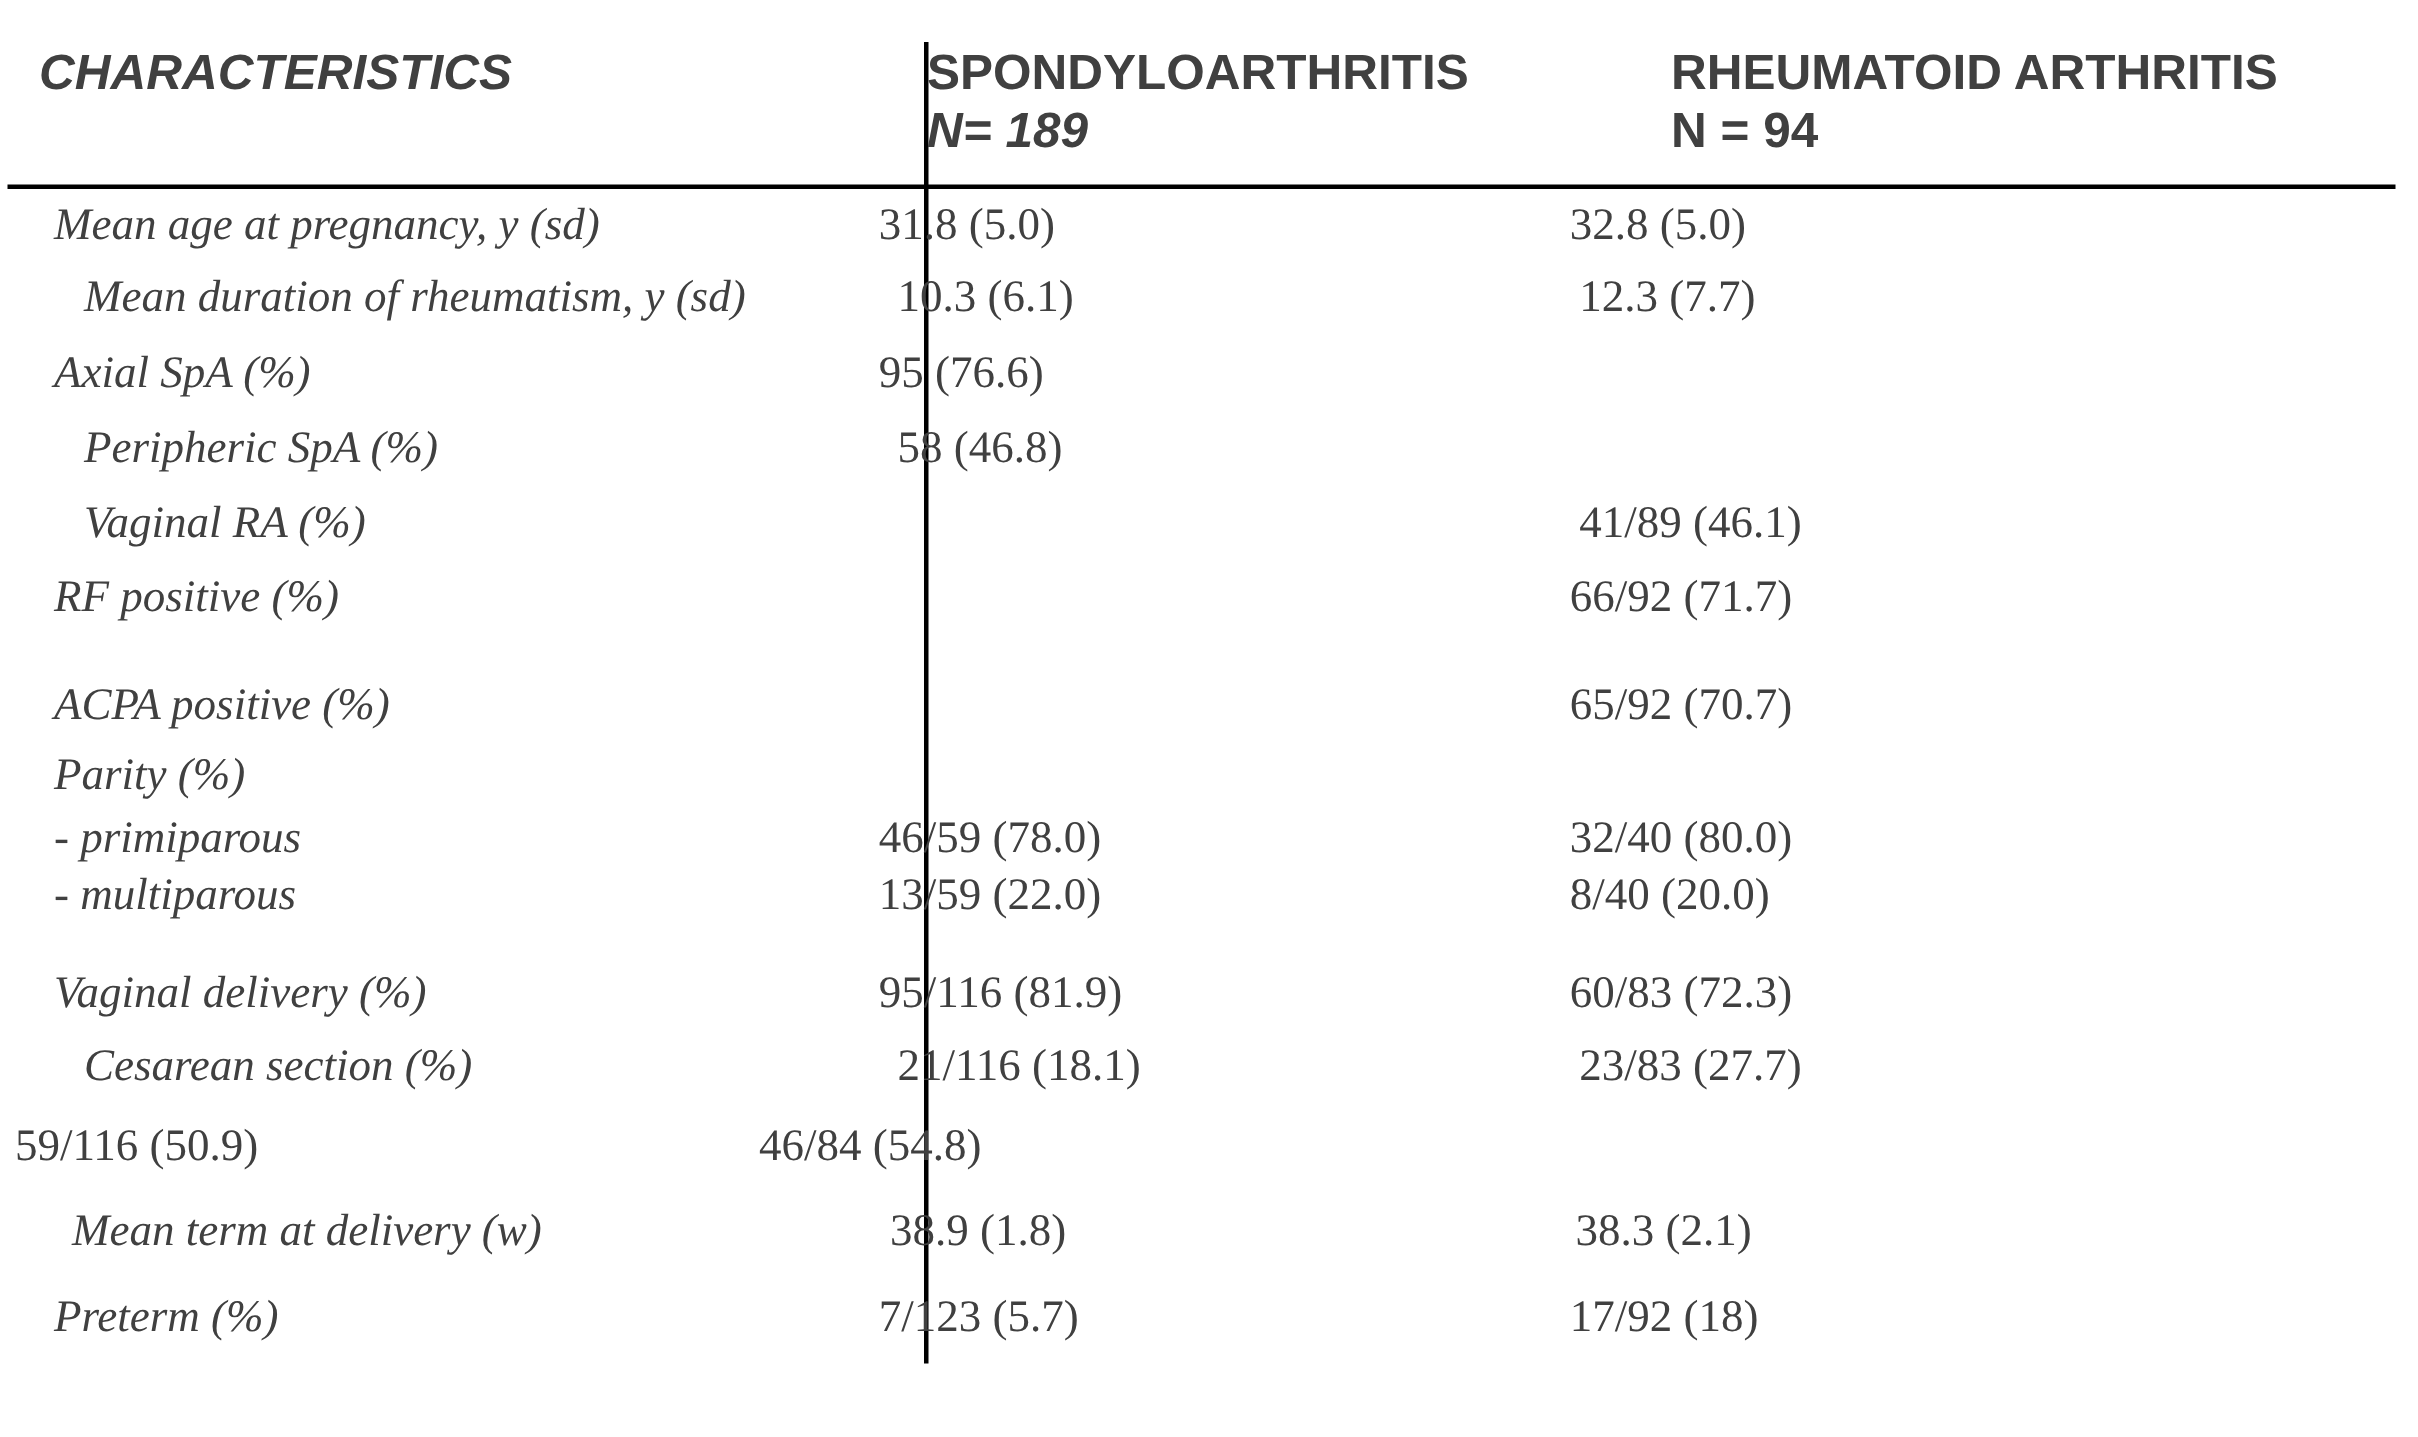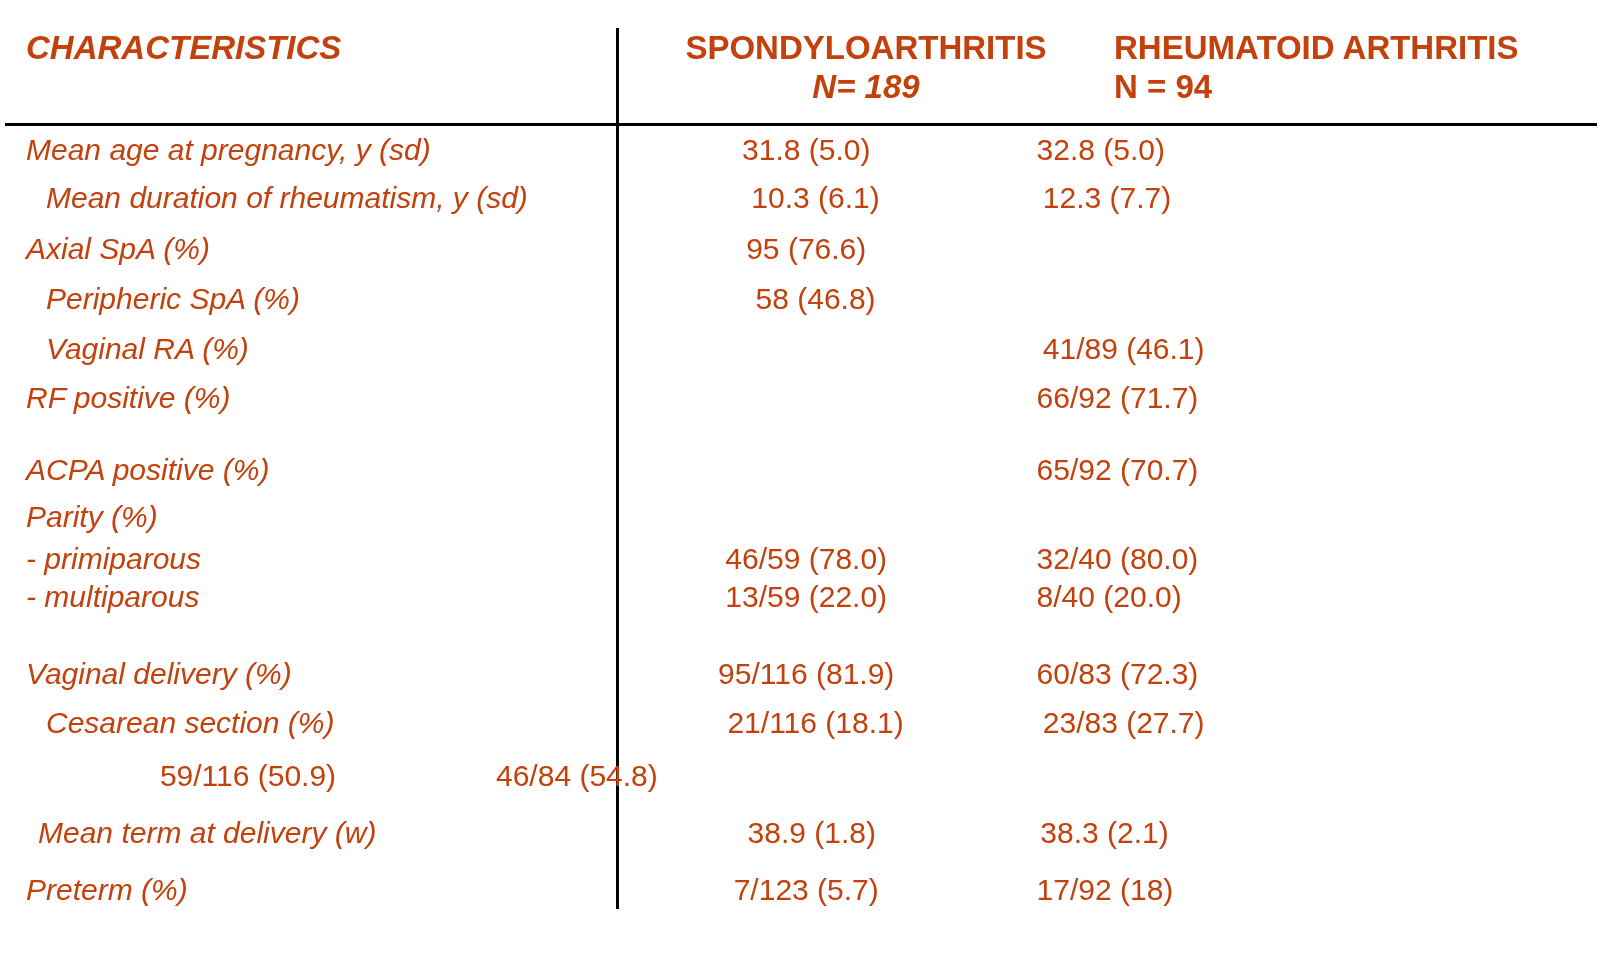"CHARACTERISTICS" .page { color: #c2410c -> #404040 }
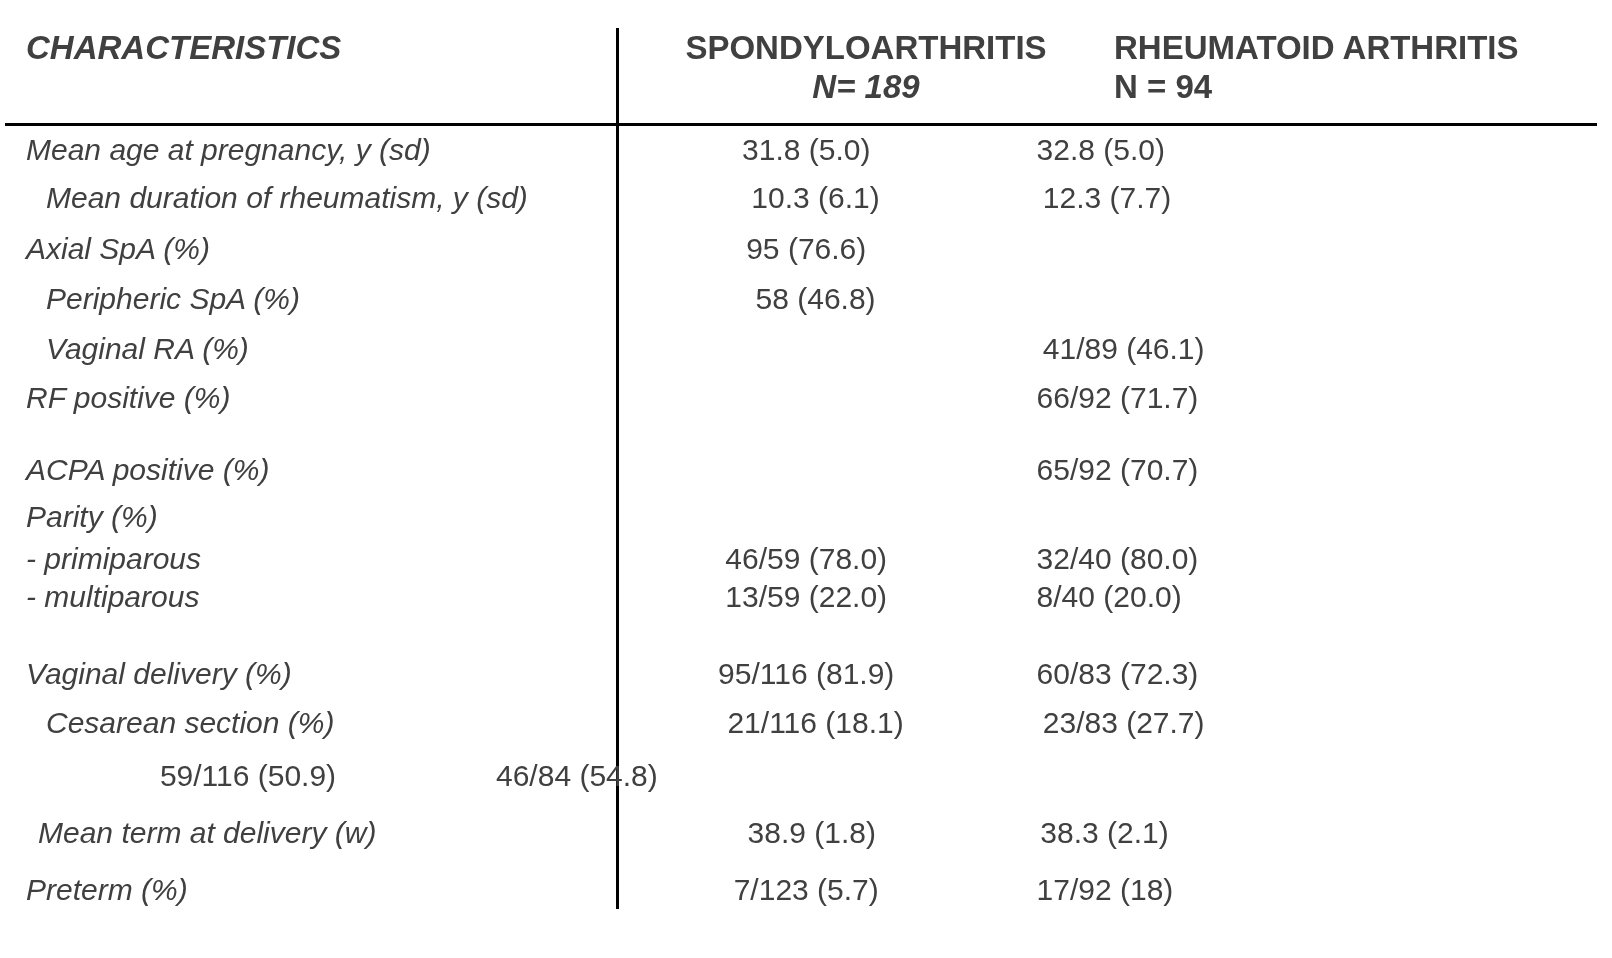"SPONDYLOARTHRITIS" .c2 { text-align: center -> left }
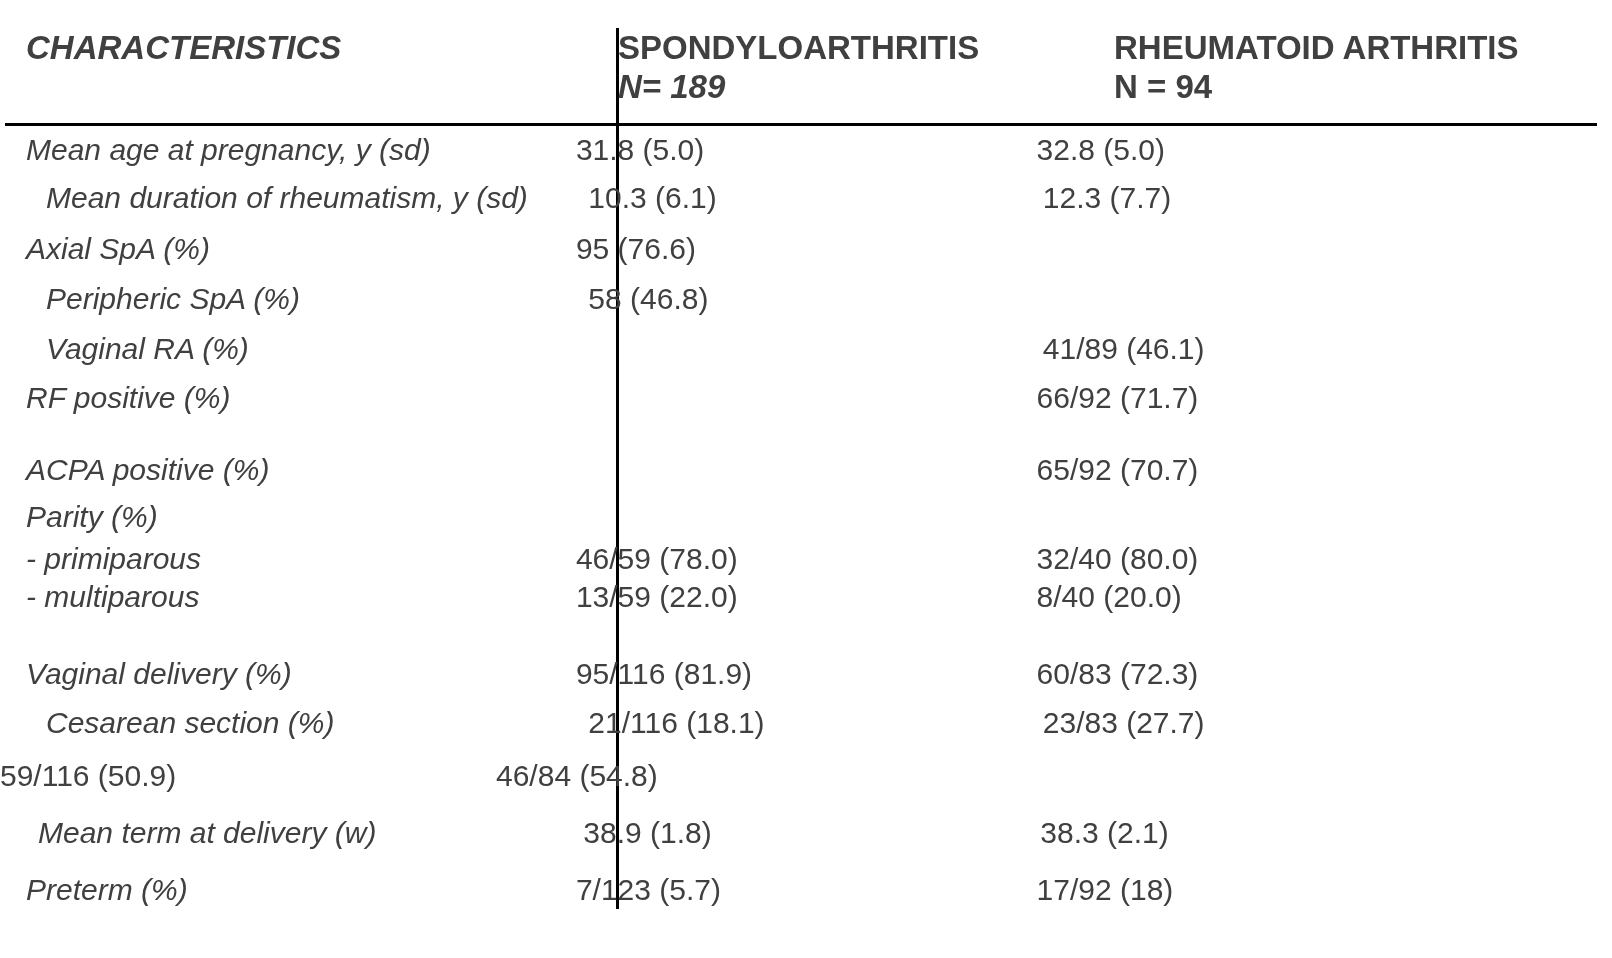"Mean age at pregnancy, y" .tbody { font-family: none -> Liberation Serif, serif; left: 0 -> 10px }
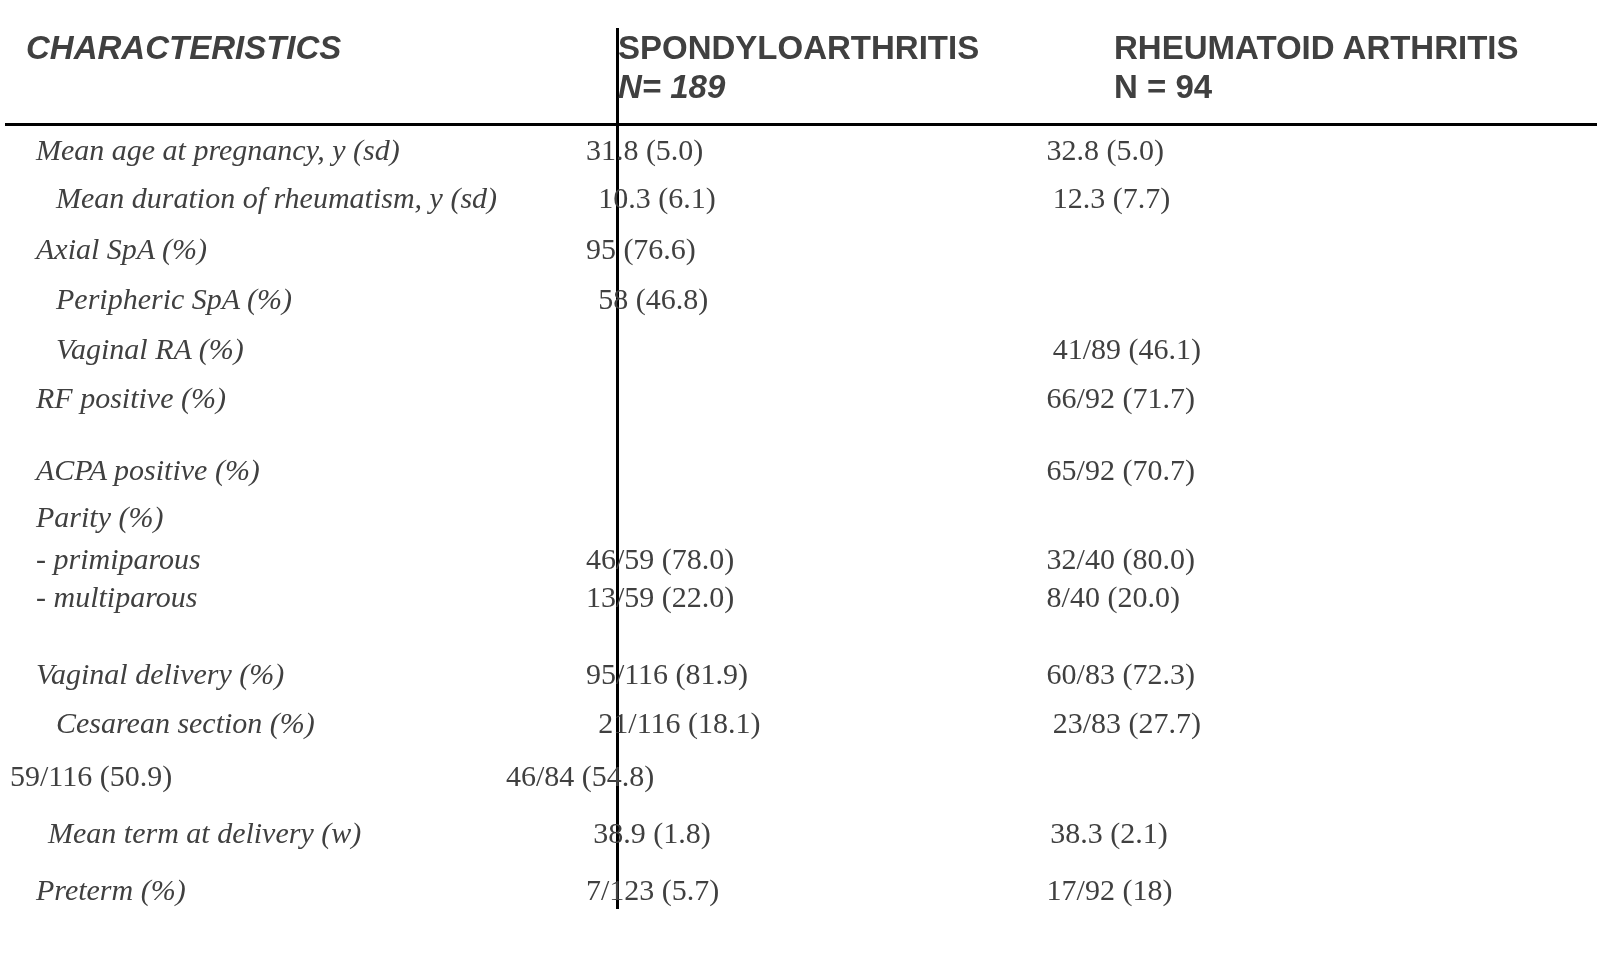"Vaginal delivery (%)" .mt22 { margin-top: 34px -> 22px }
